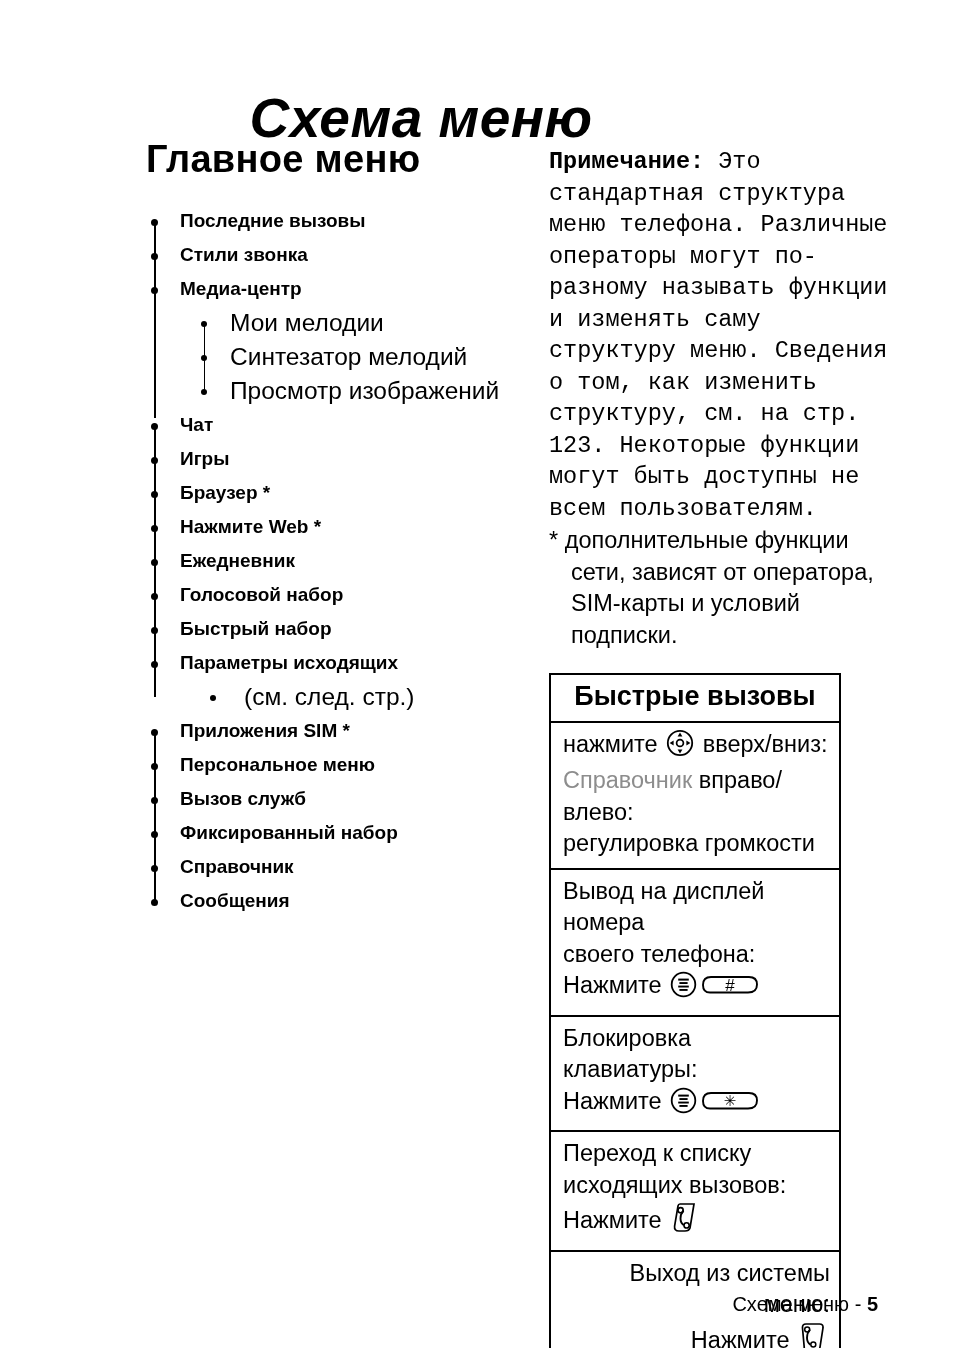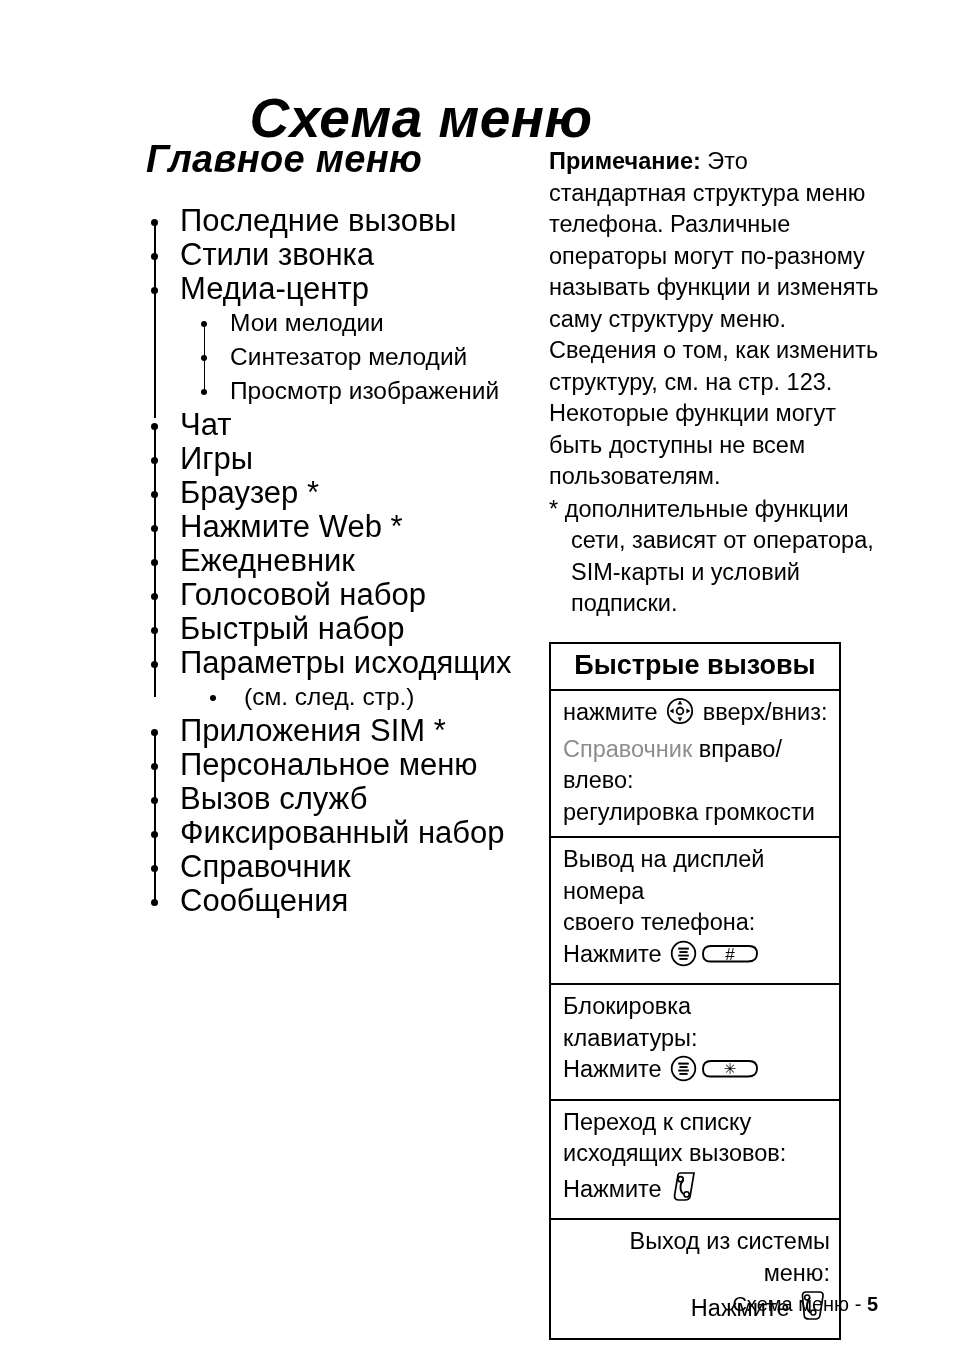"Главное меню" .section-heading { font-style: italic -> none }
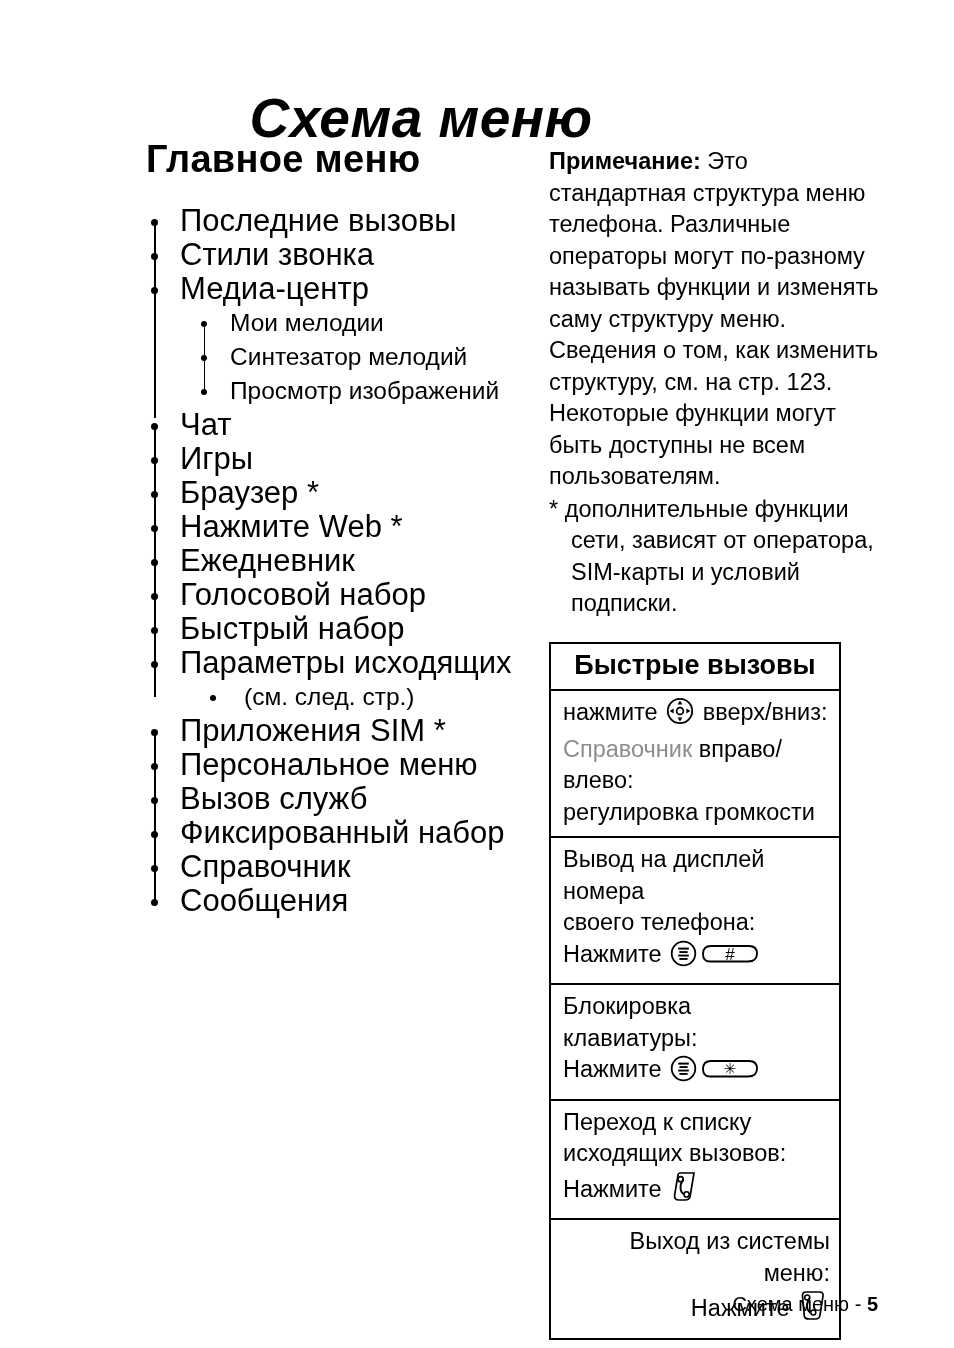"Примечание: Это стандартная структура" .note { font-family: none -> Liberation Mono, monospace }
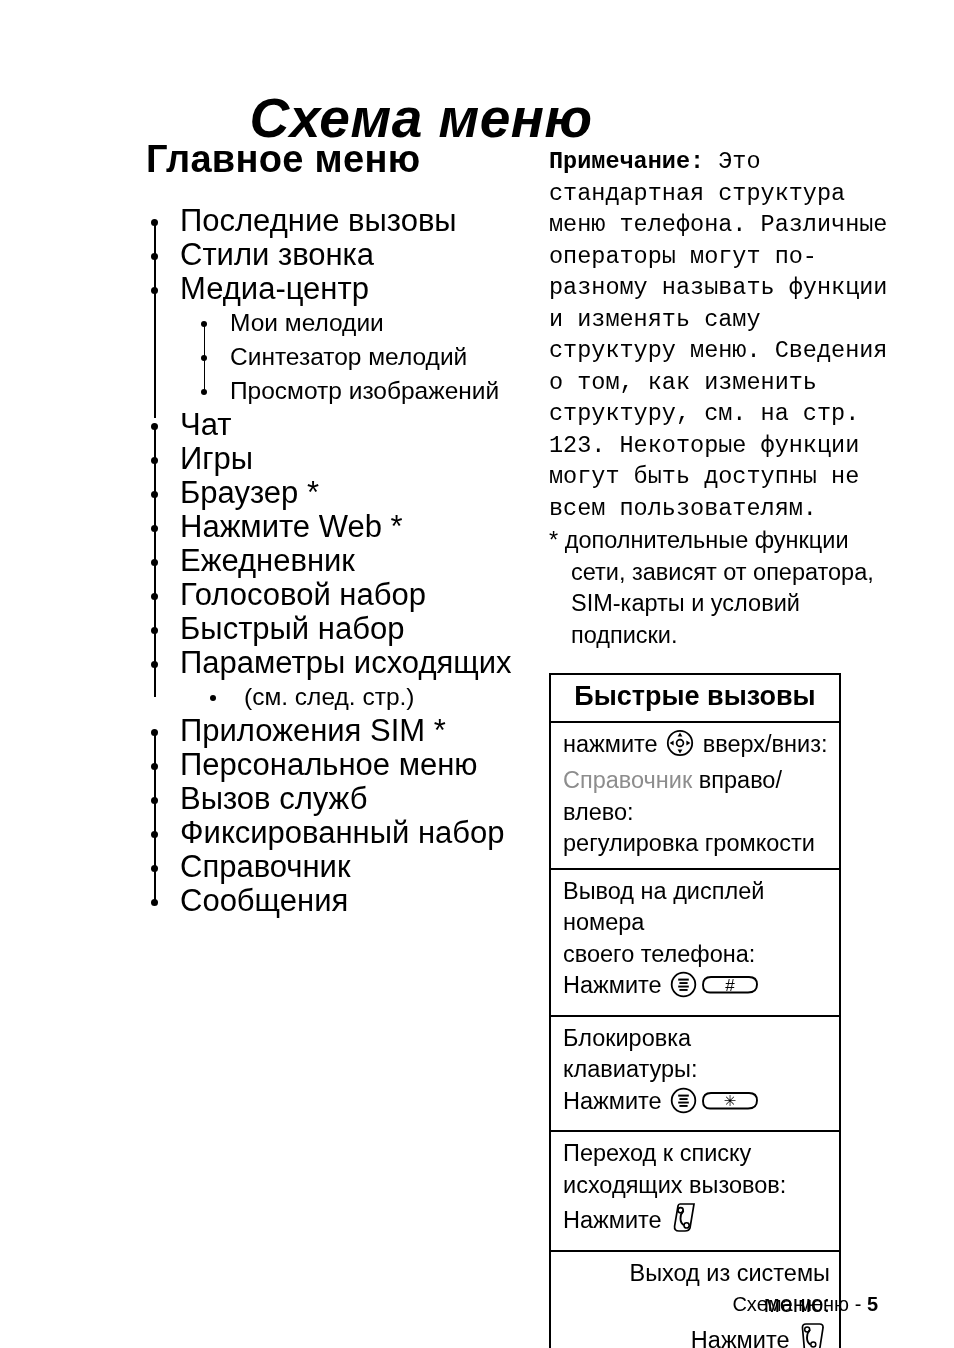"Последние вызовы" .menu-item { font-size: 31px -> 19px; font-weight: normal -> bold }
